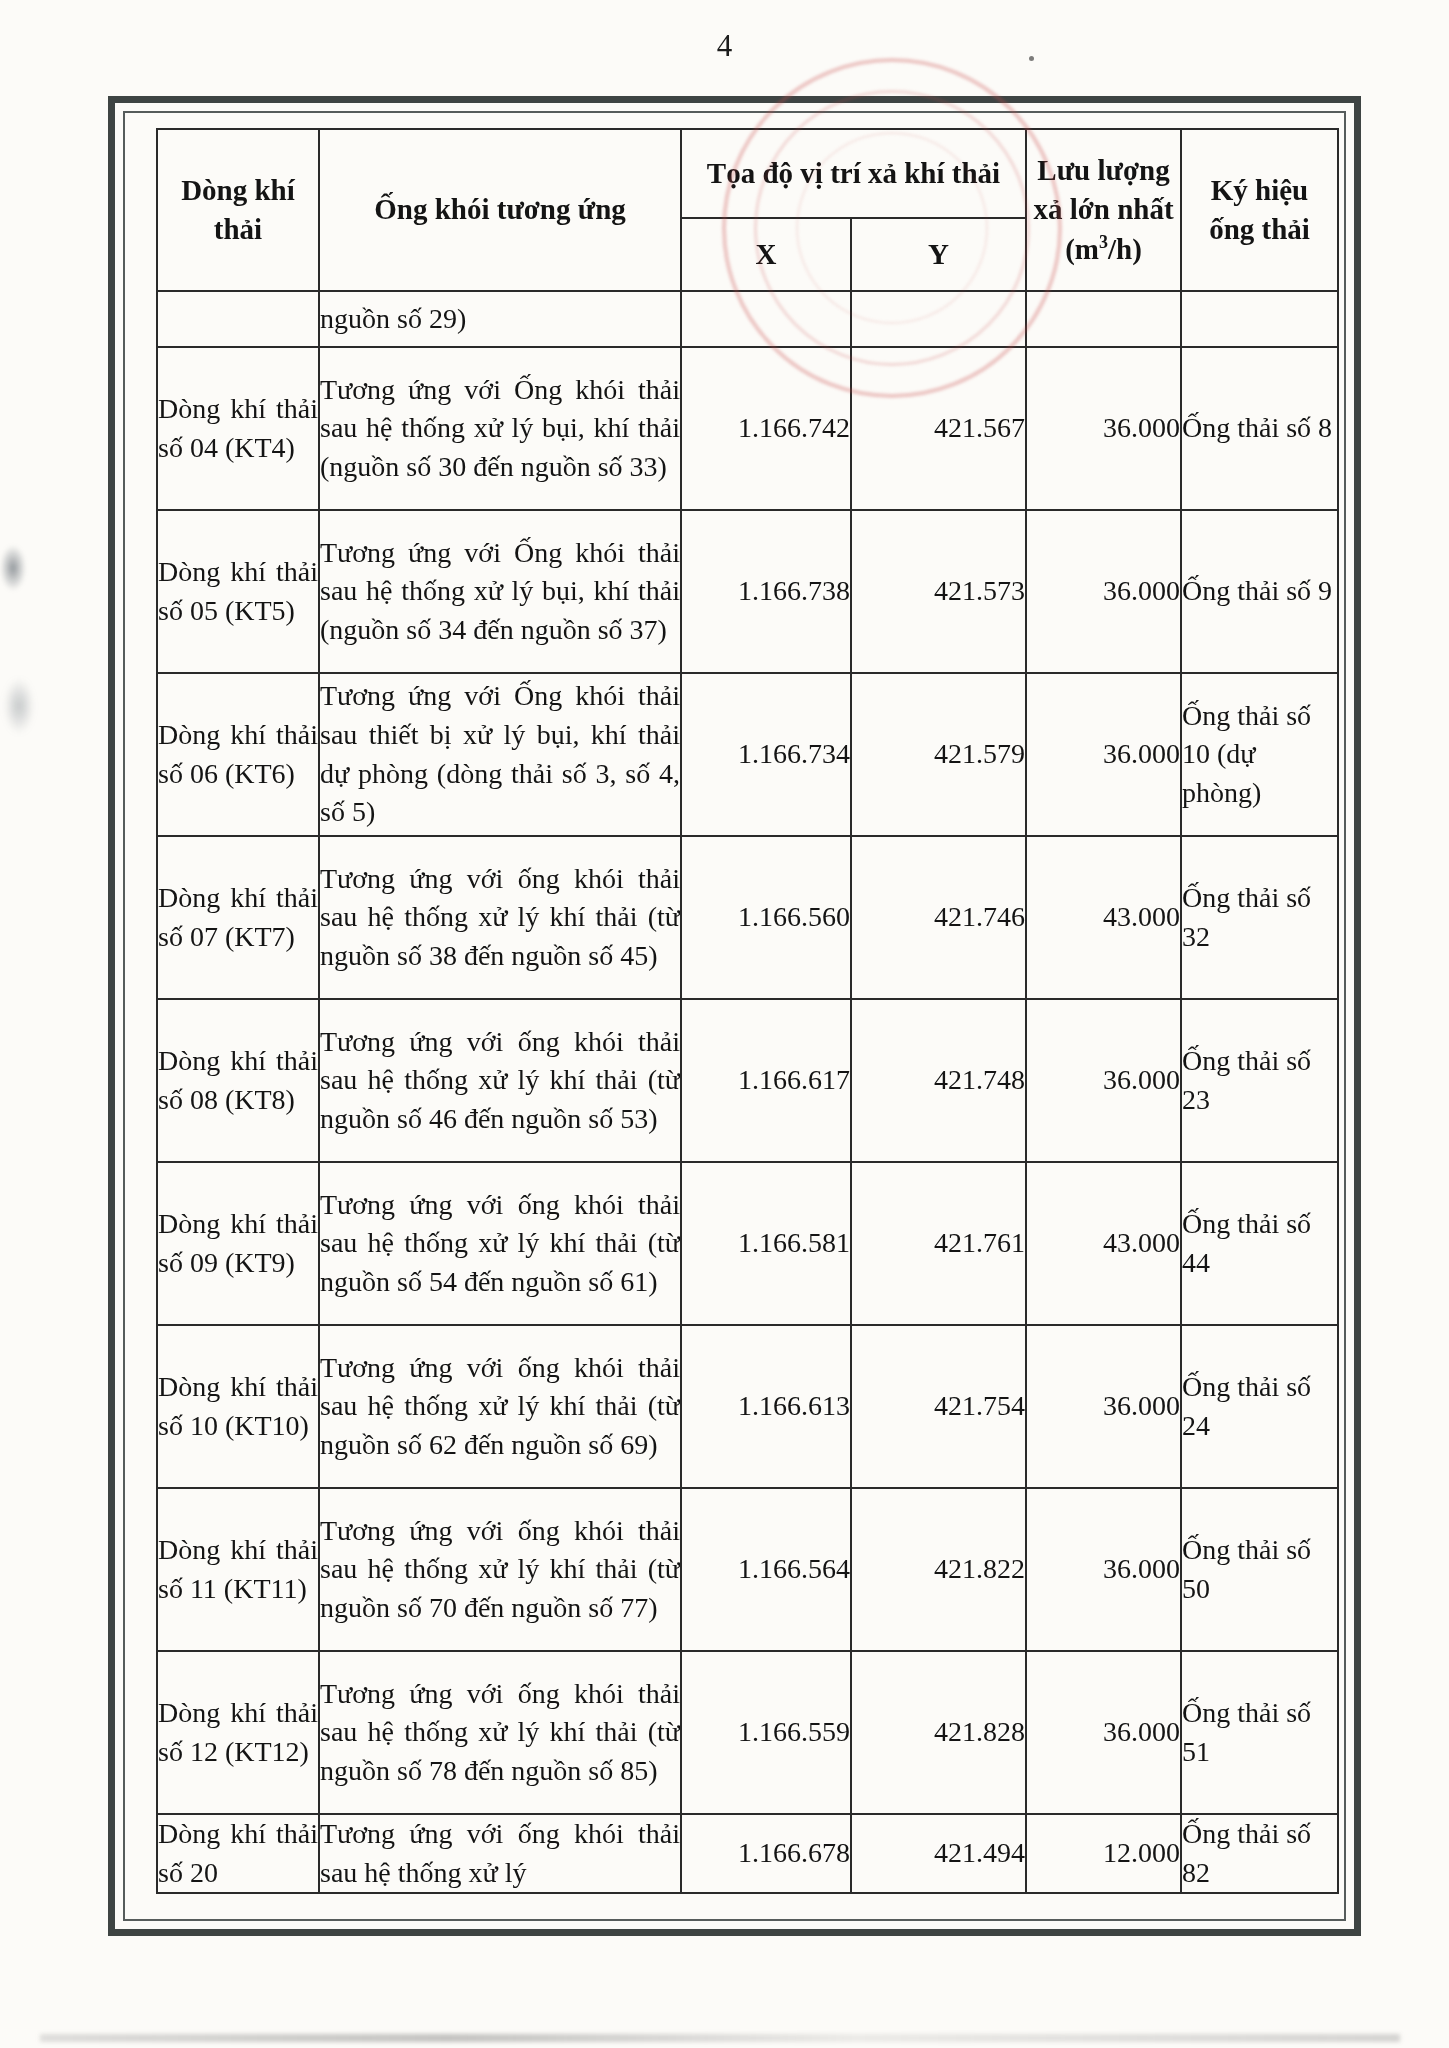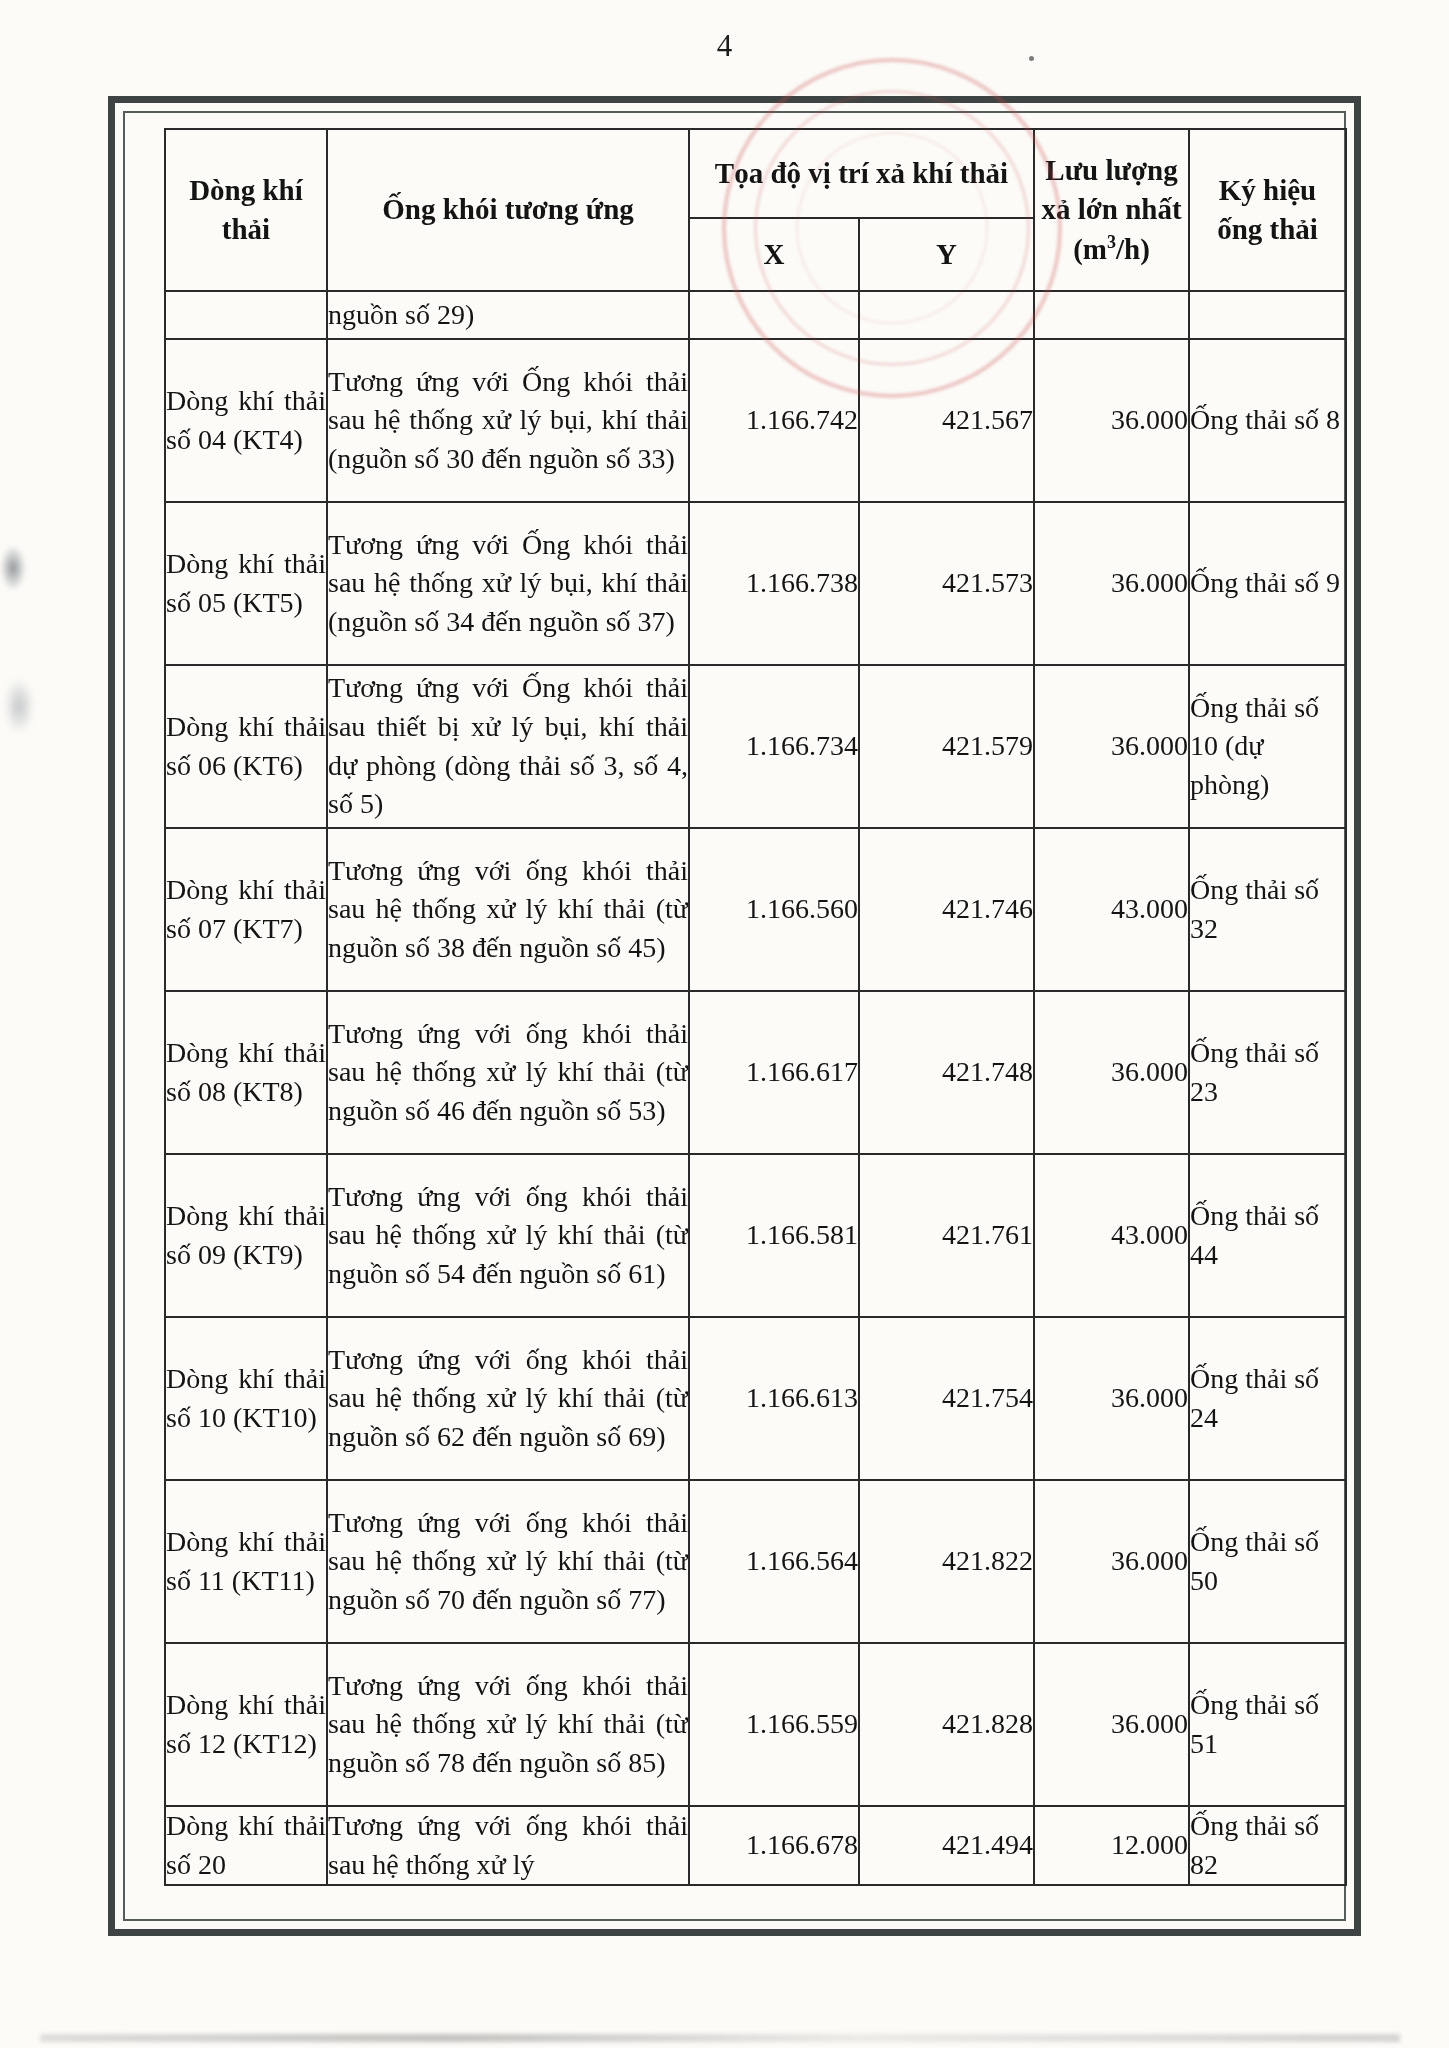"Dòng khí thải" table.doc { left: 164px -> 156px }
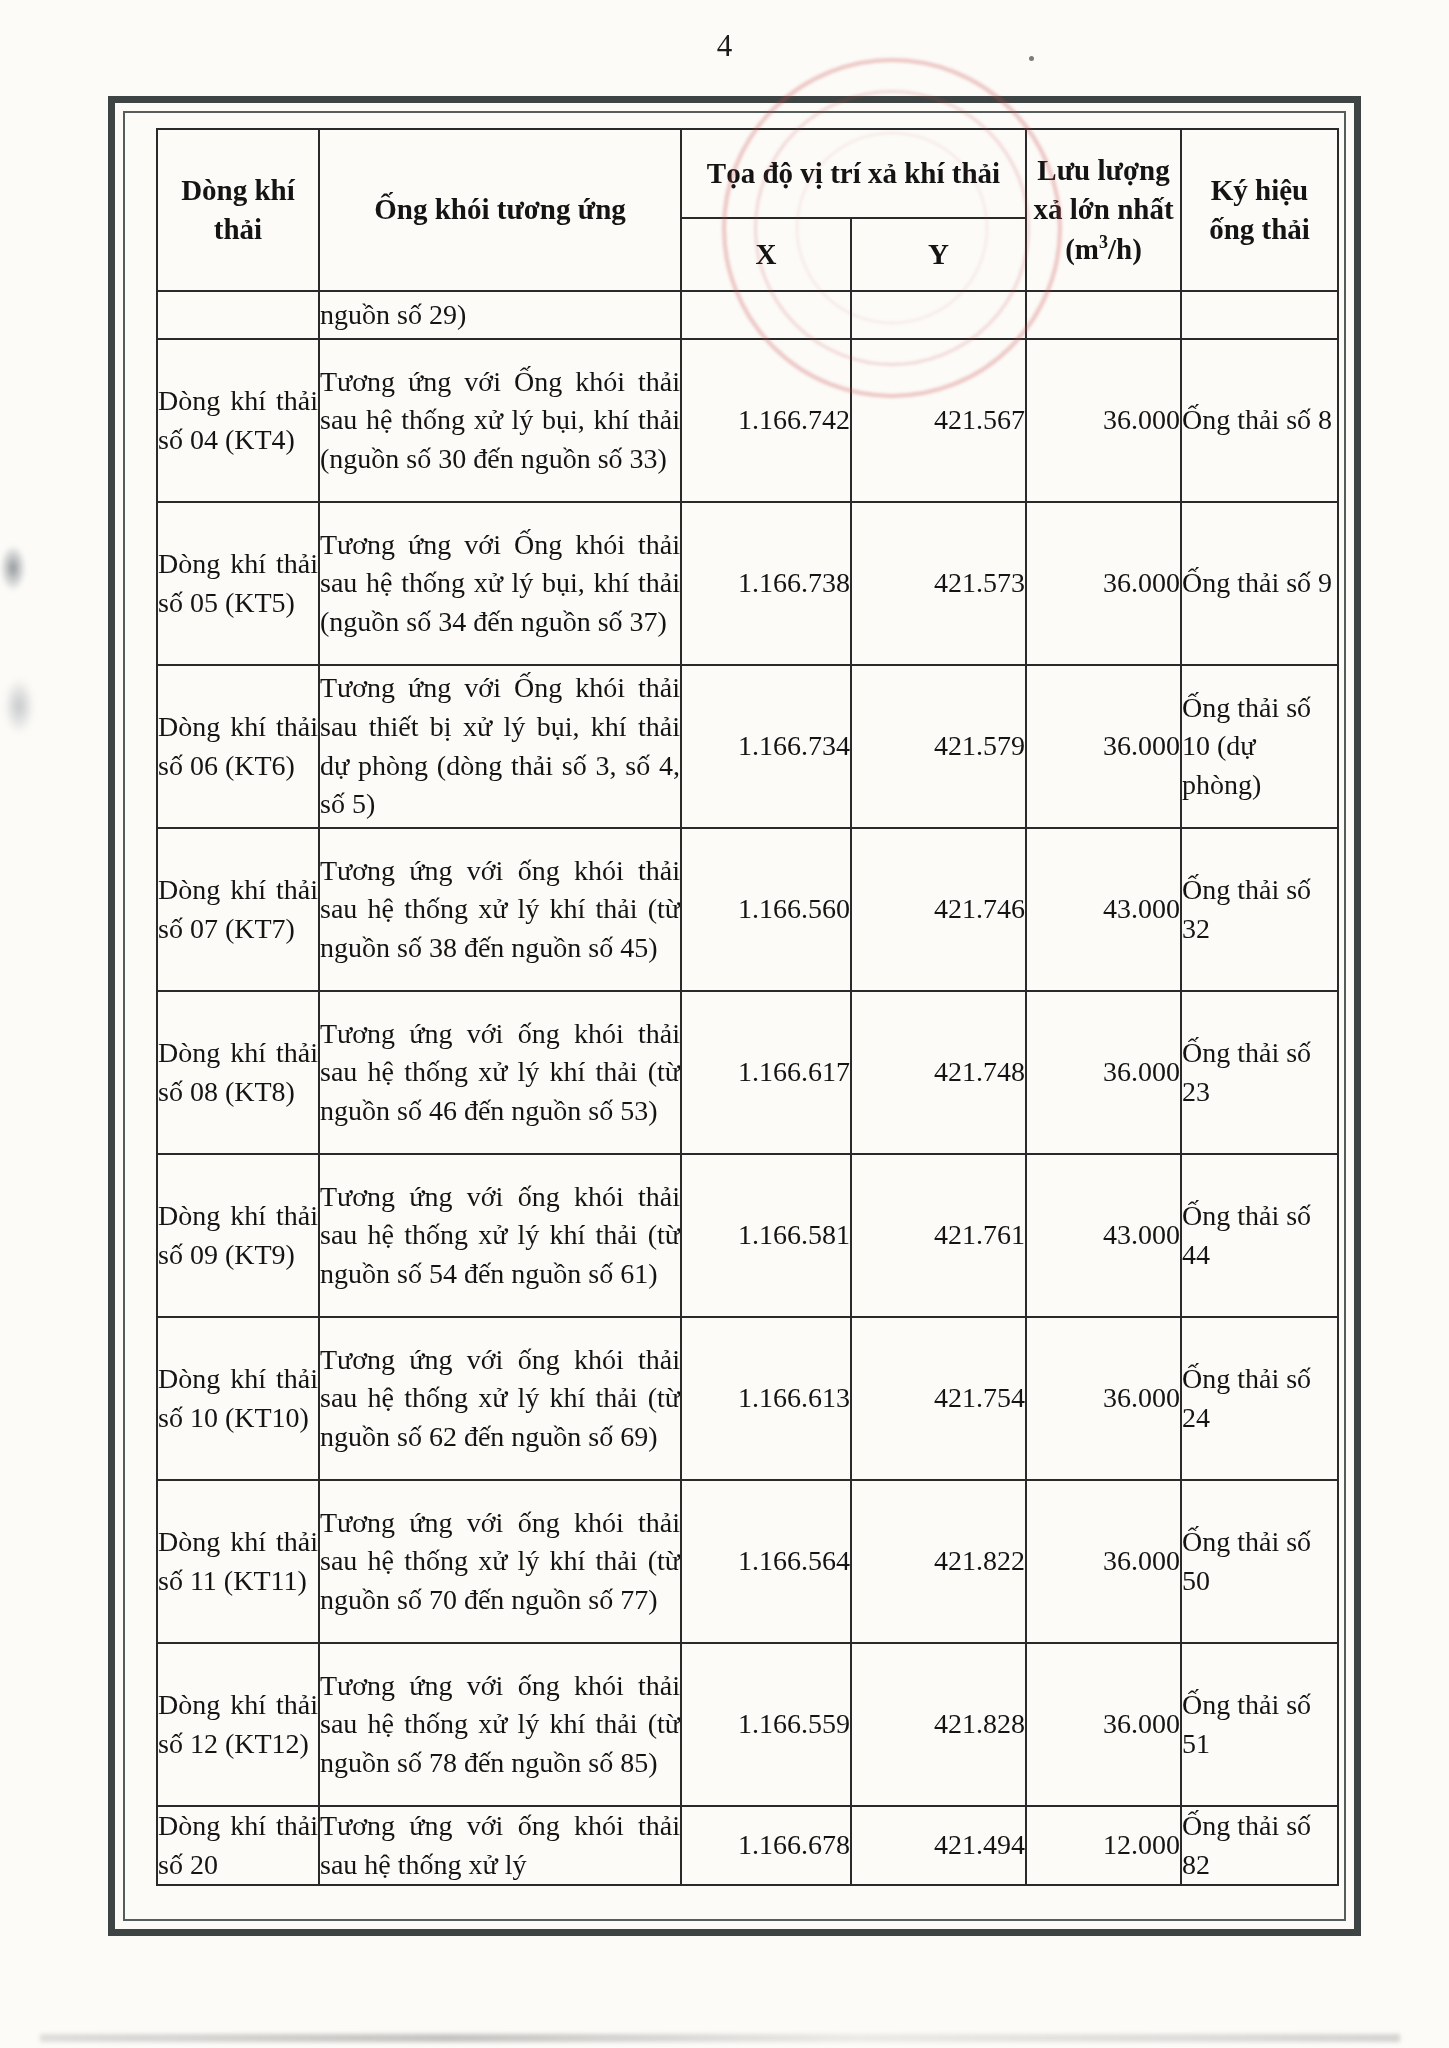"nguồn số 29)" .r-cont { height: 48px -> 56px }
